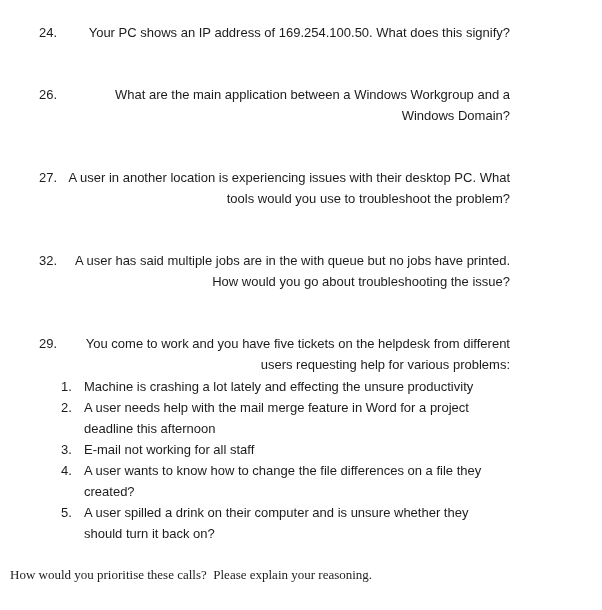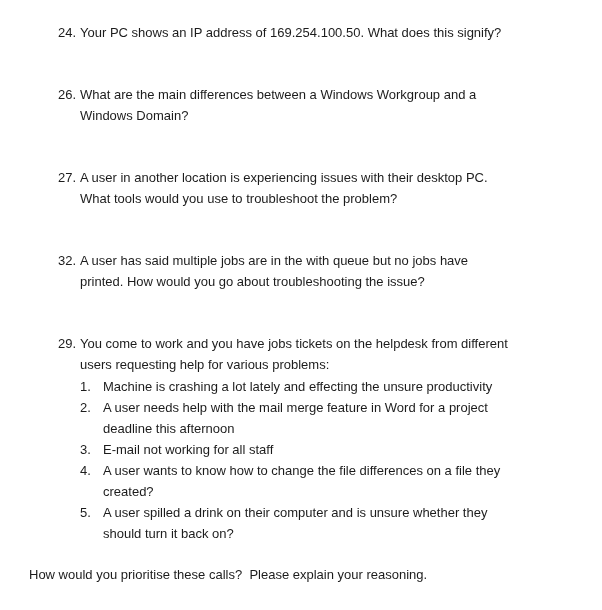"24." .doc { padding: 22px 16px 0 58px -> 22px 16px 0 39px }
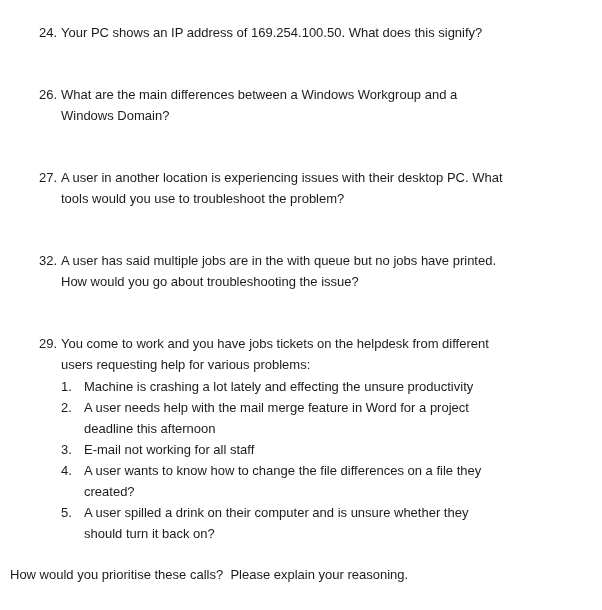"Your PC shows an IP" .q-text { text-align: none -> right }
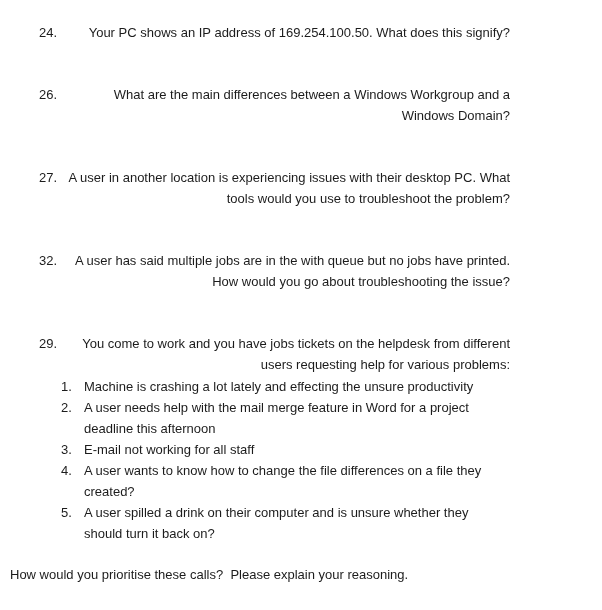"What are the main differences" div.q-text { text: differences -> application }
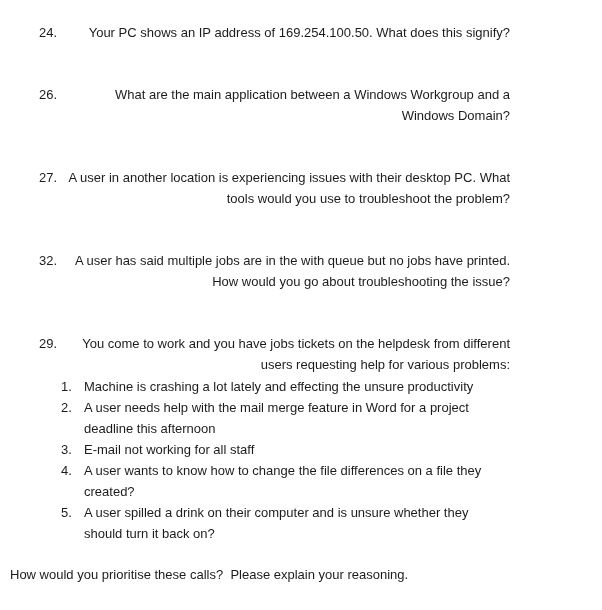"You come to work and" div.q-text { text: jobs -> five }
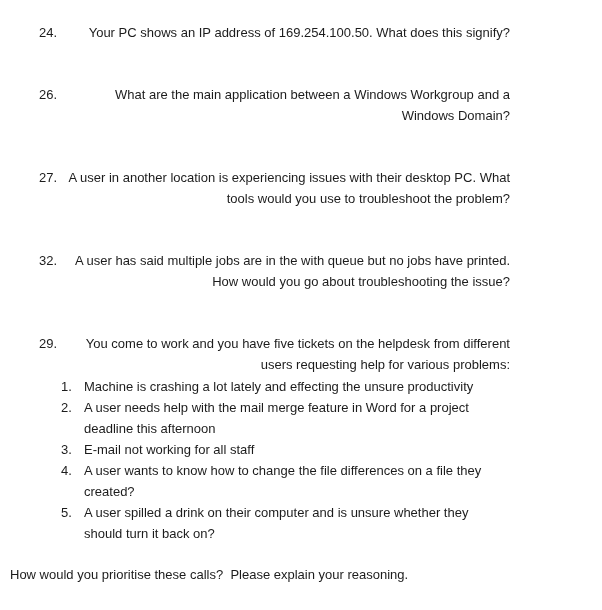"How would you prioritise these" .closing { font-family: none -> Liberation Serif, serif }
